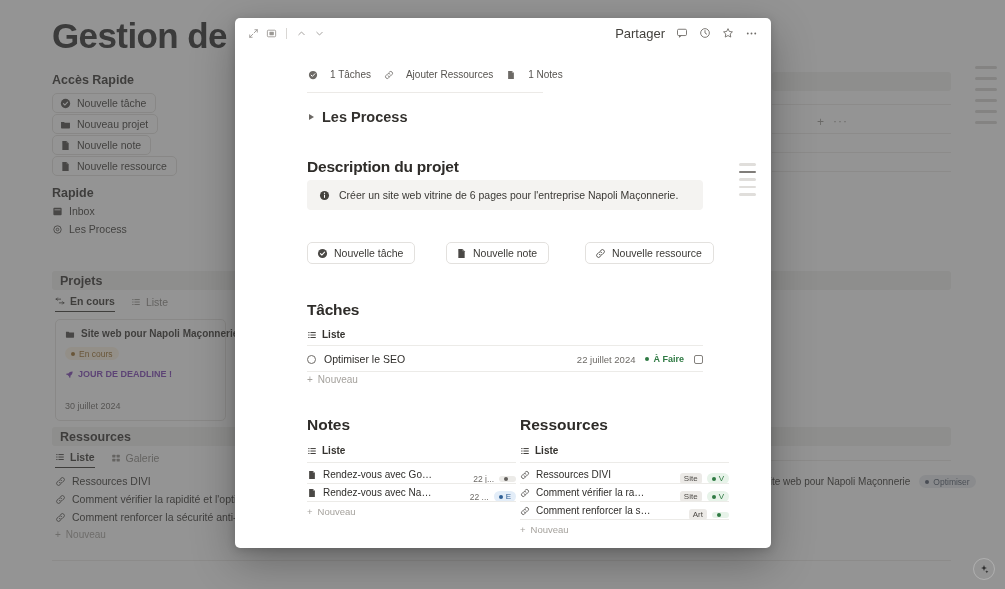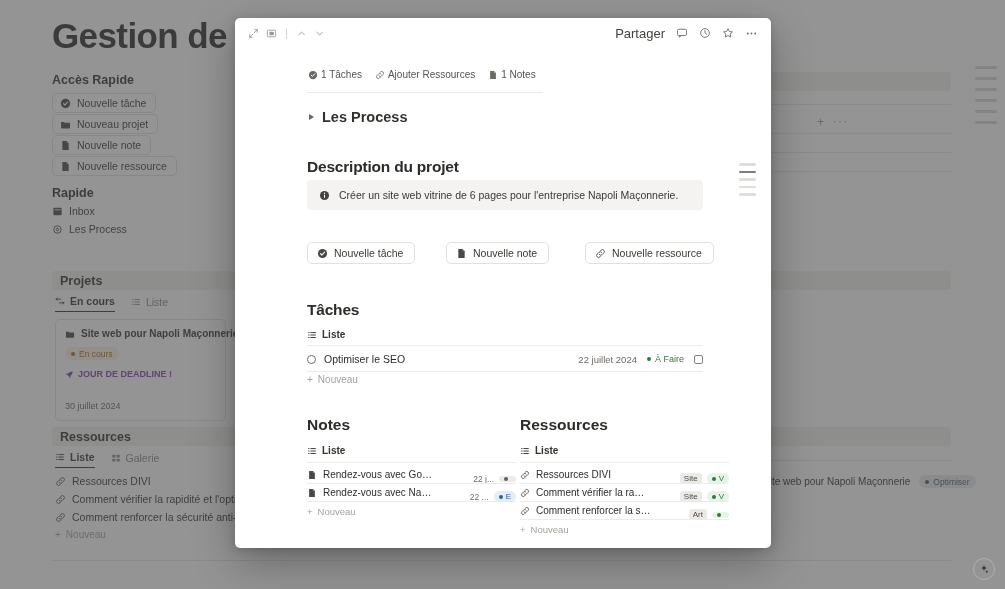"1 Tâches" .meta-row span { gap: 3px -> 12px }
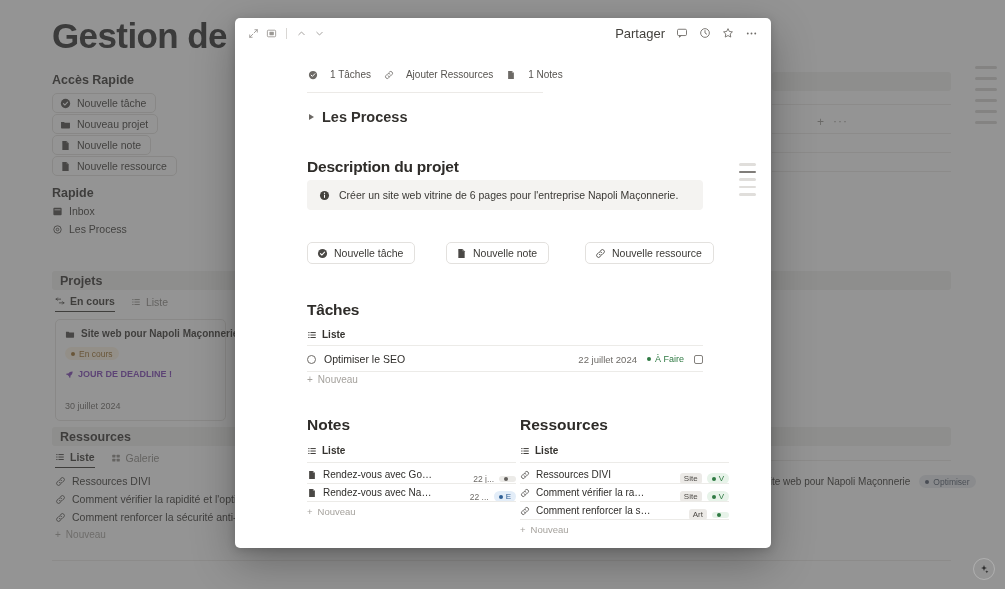"À Faire" .pill.afaire { font-weight: 400 -> 700 }
